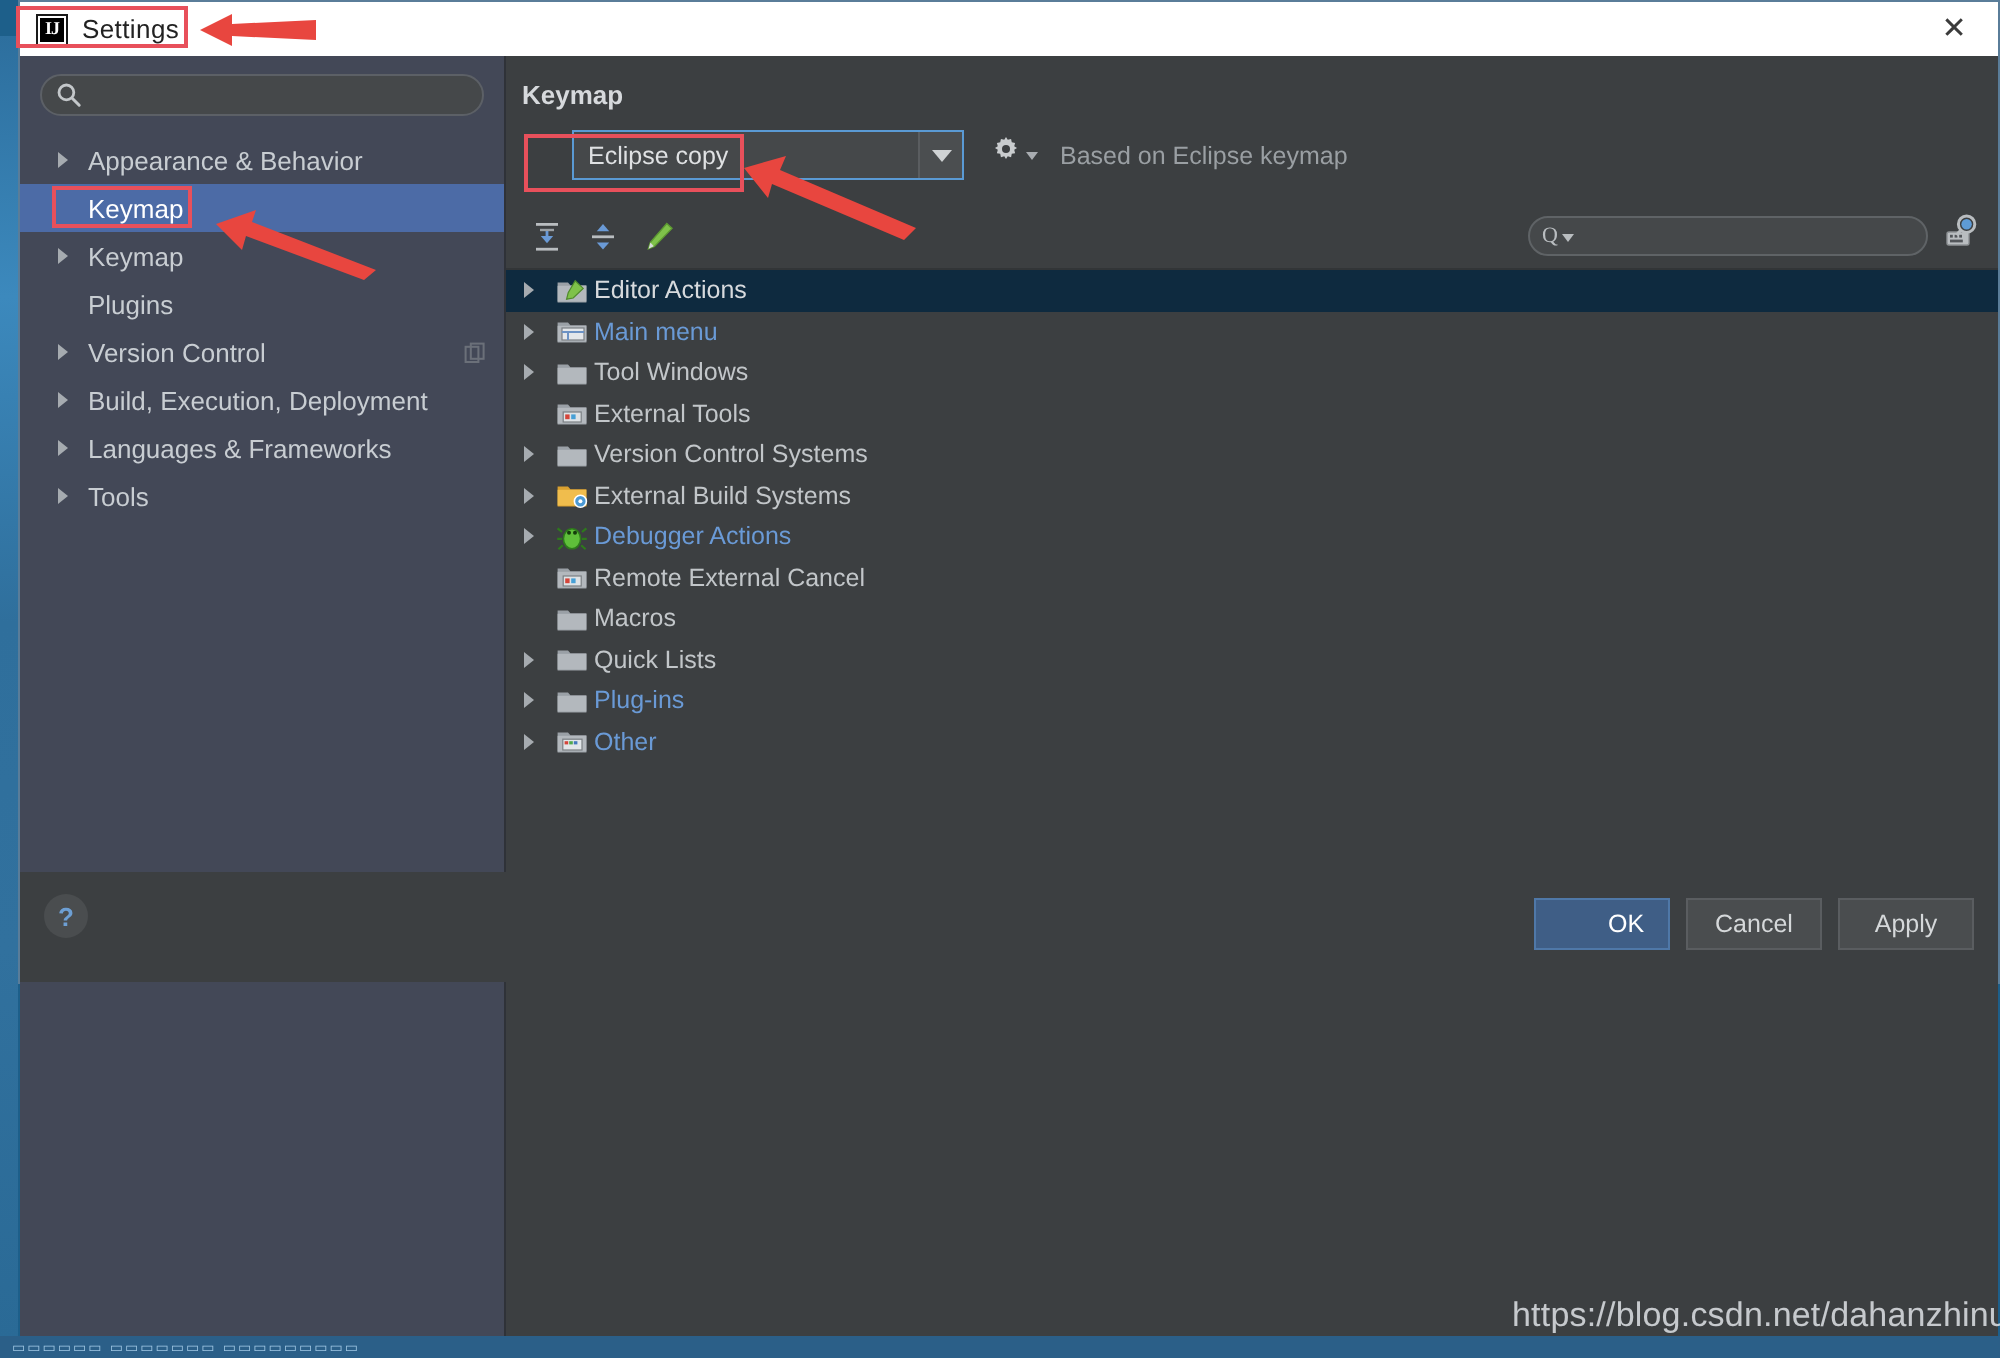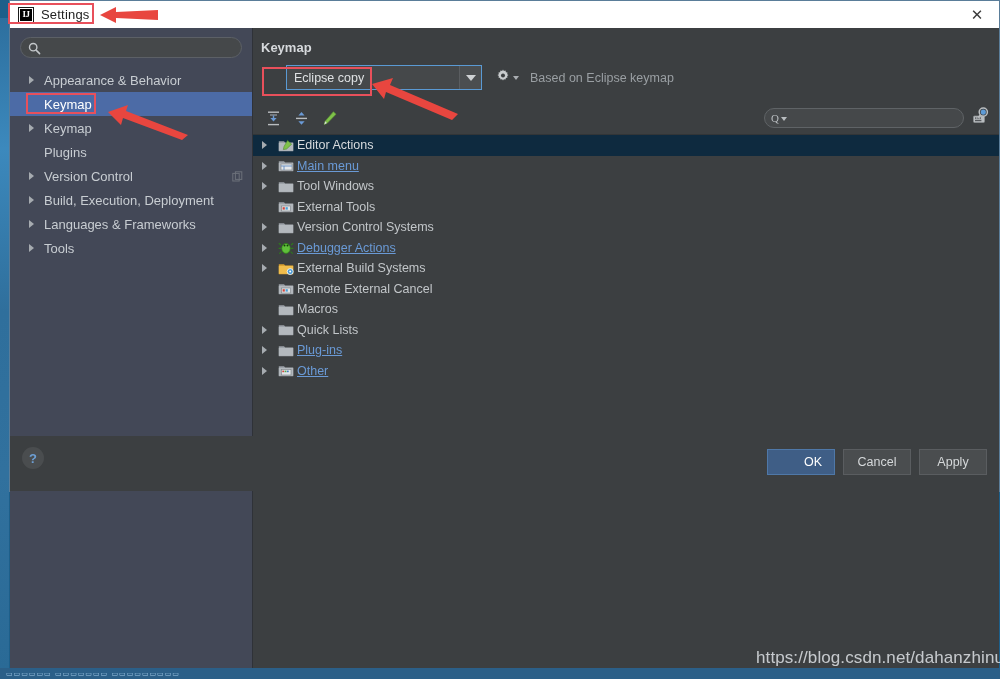"Main menu" .a-row .a-label.blue { text-decoration: underline -> none }
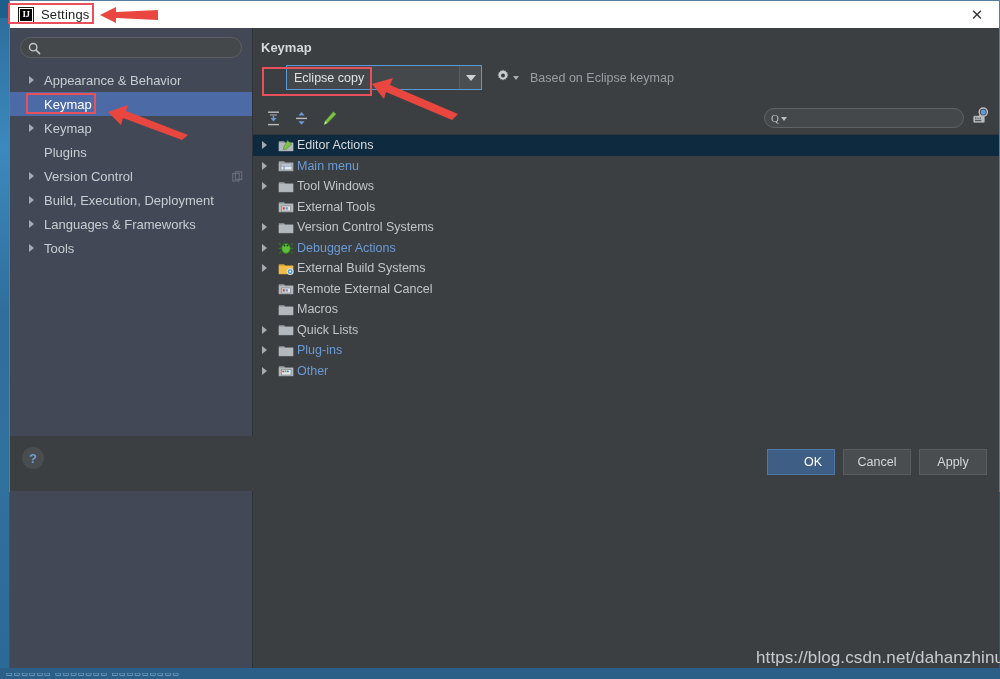"Debugger Actions" div.a-row { order: before "External Build Systems" -> after "External Build Systems" }
